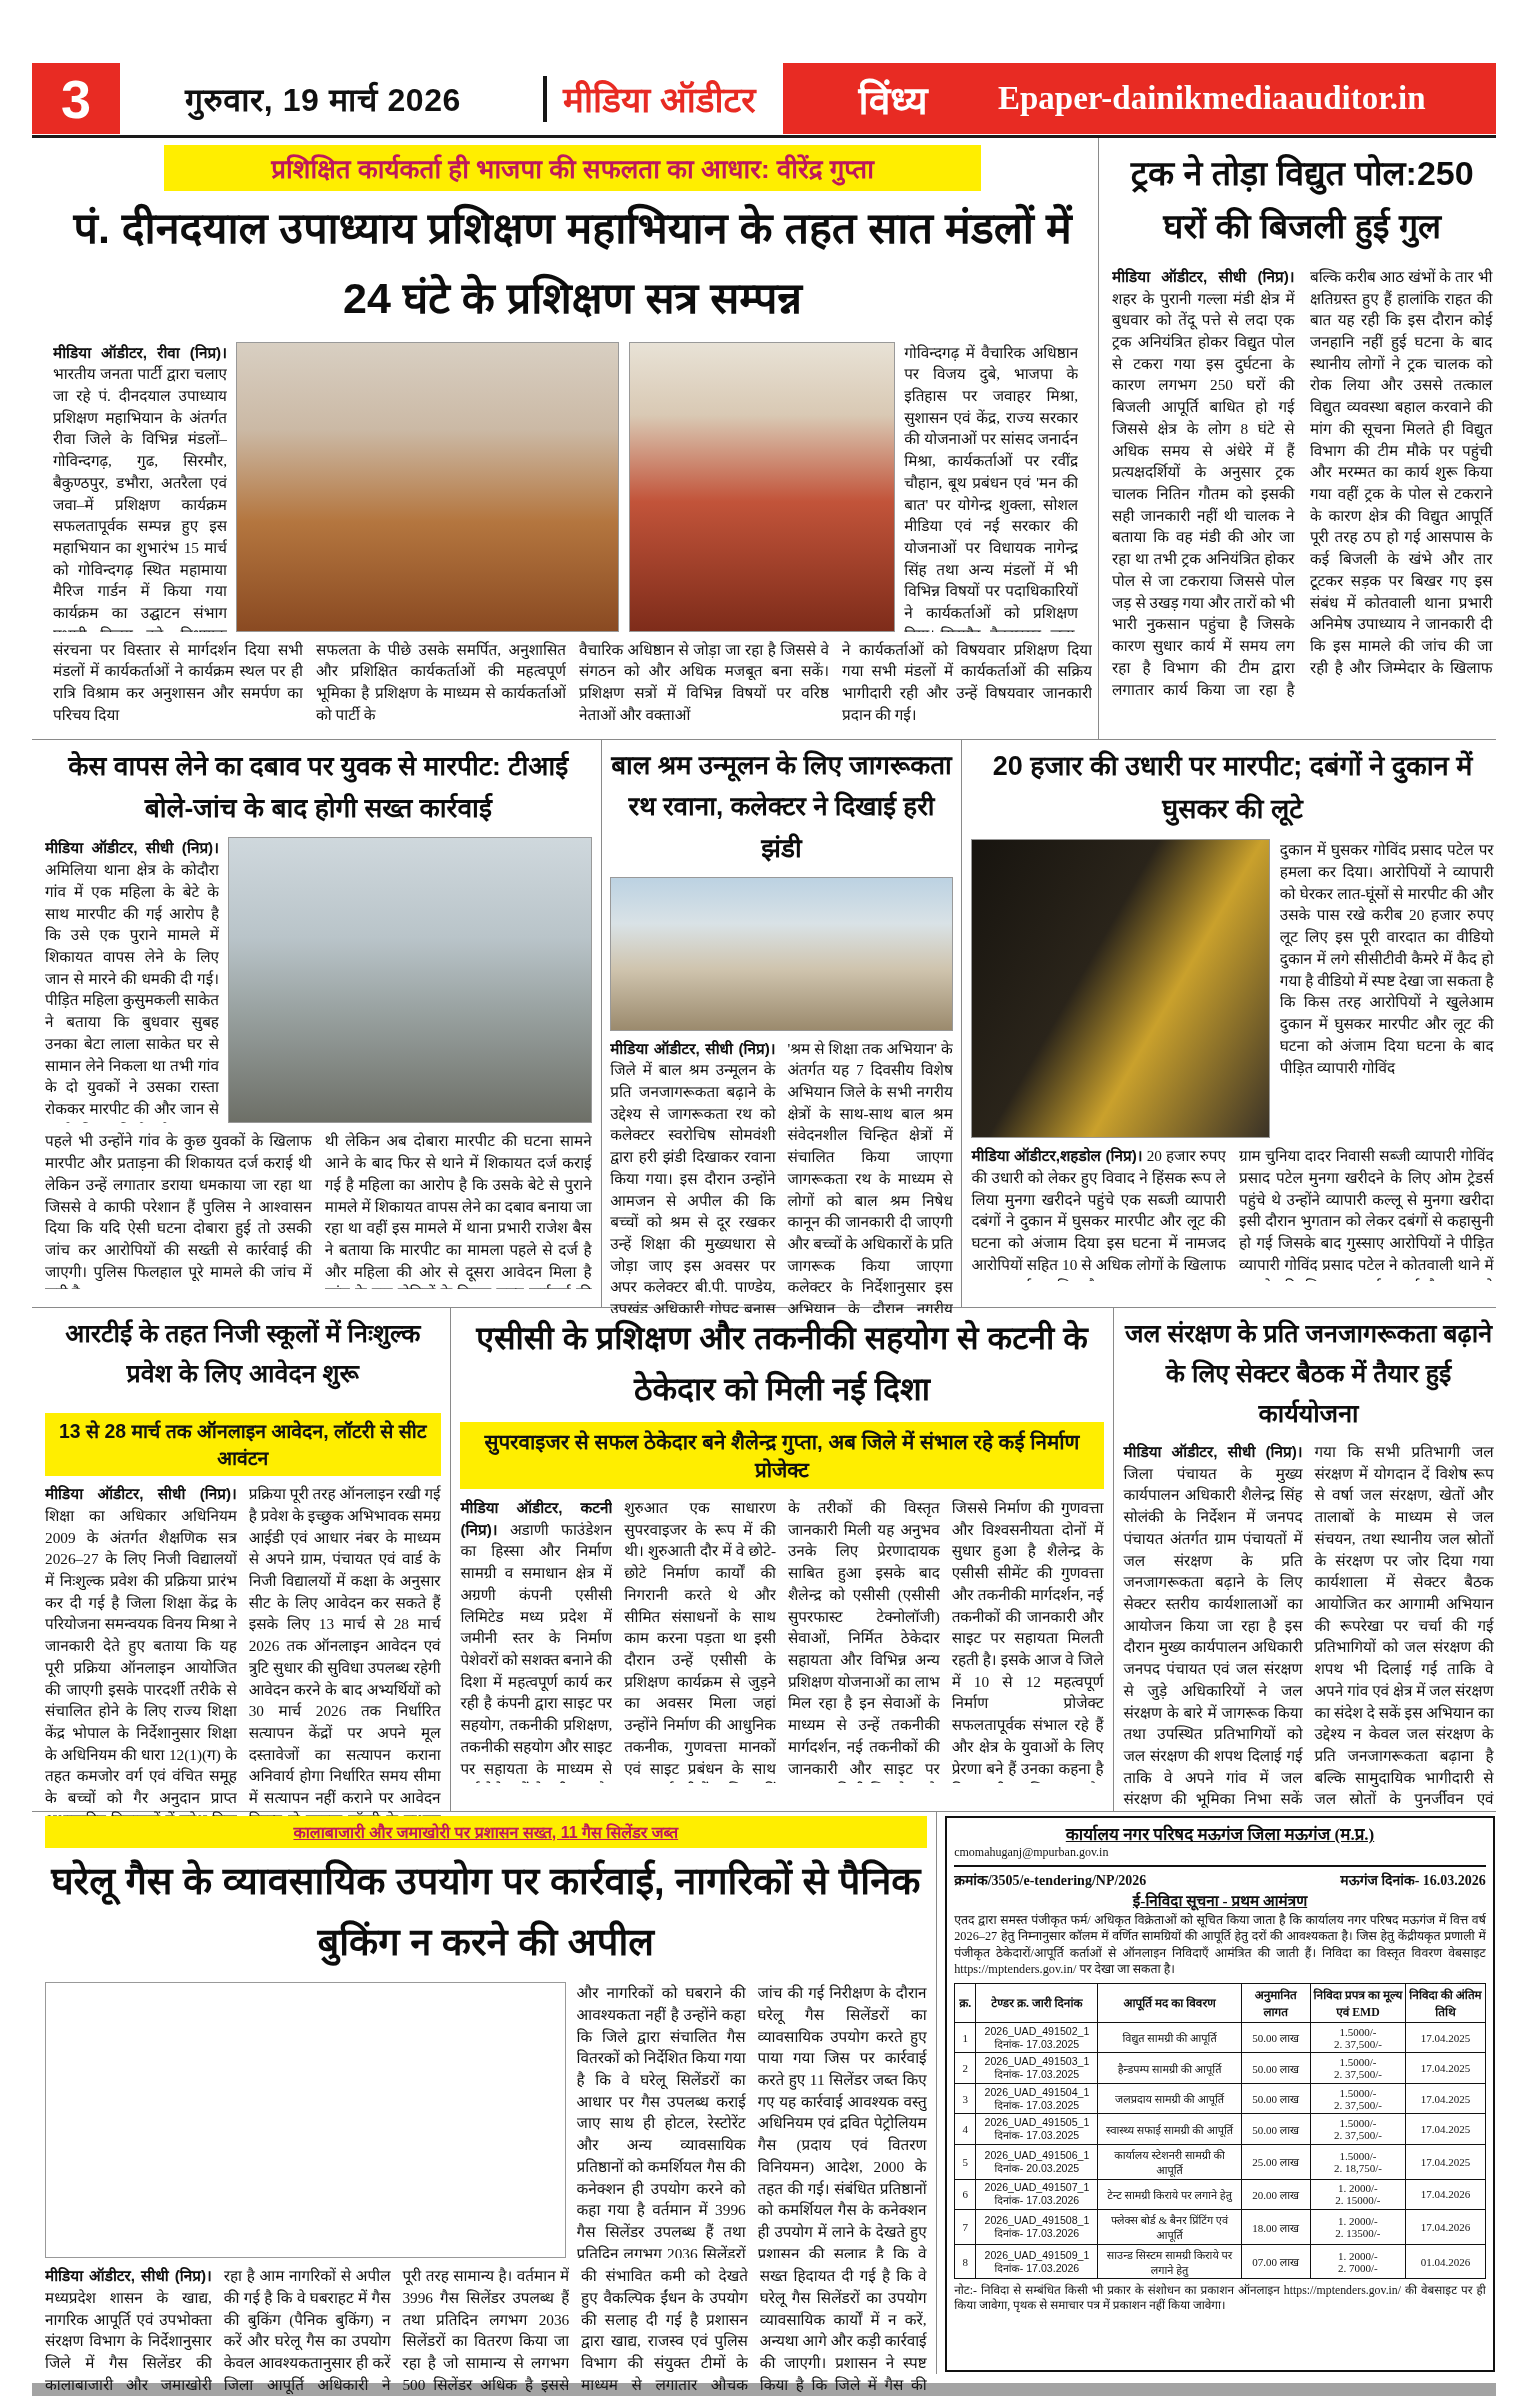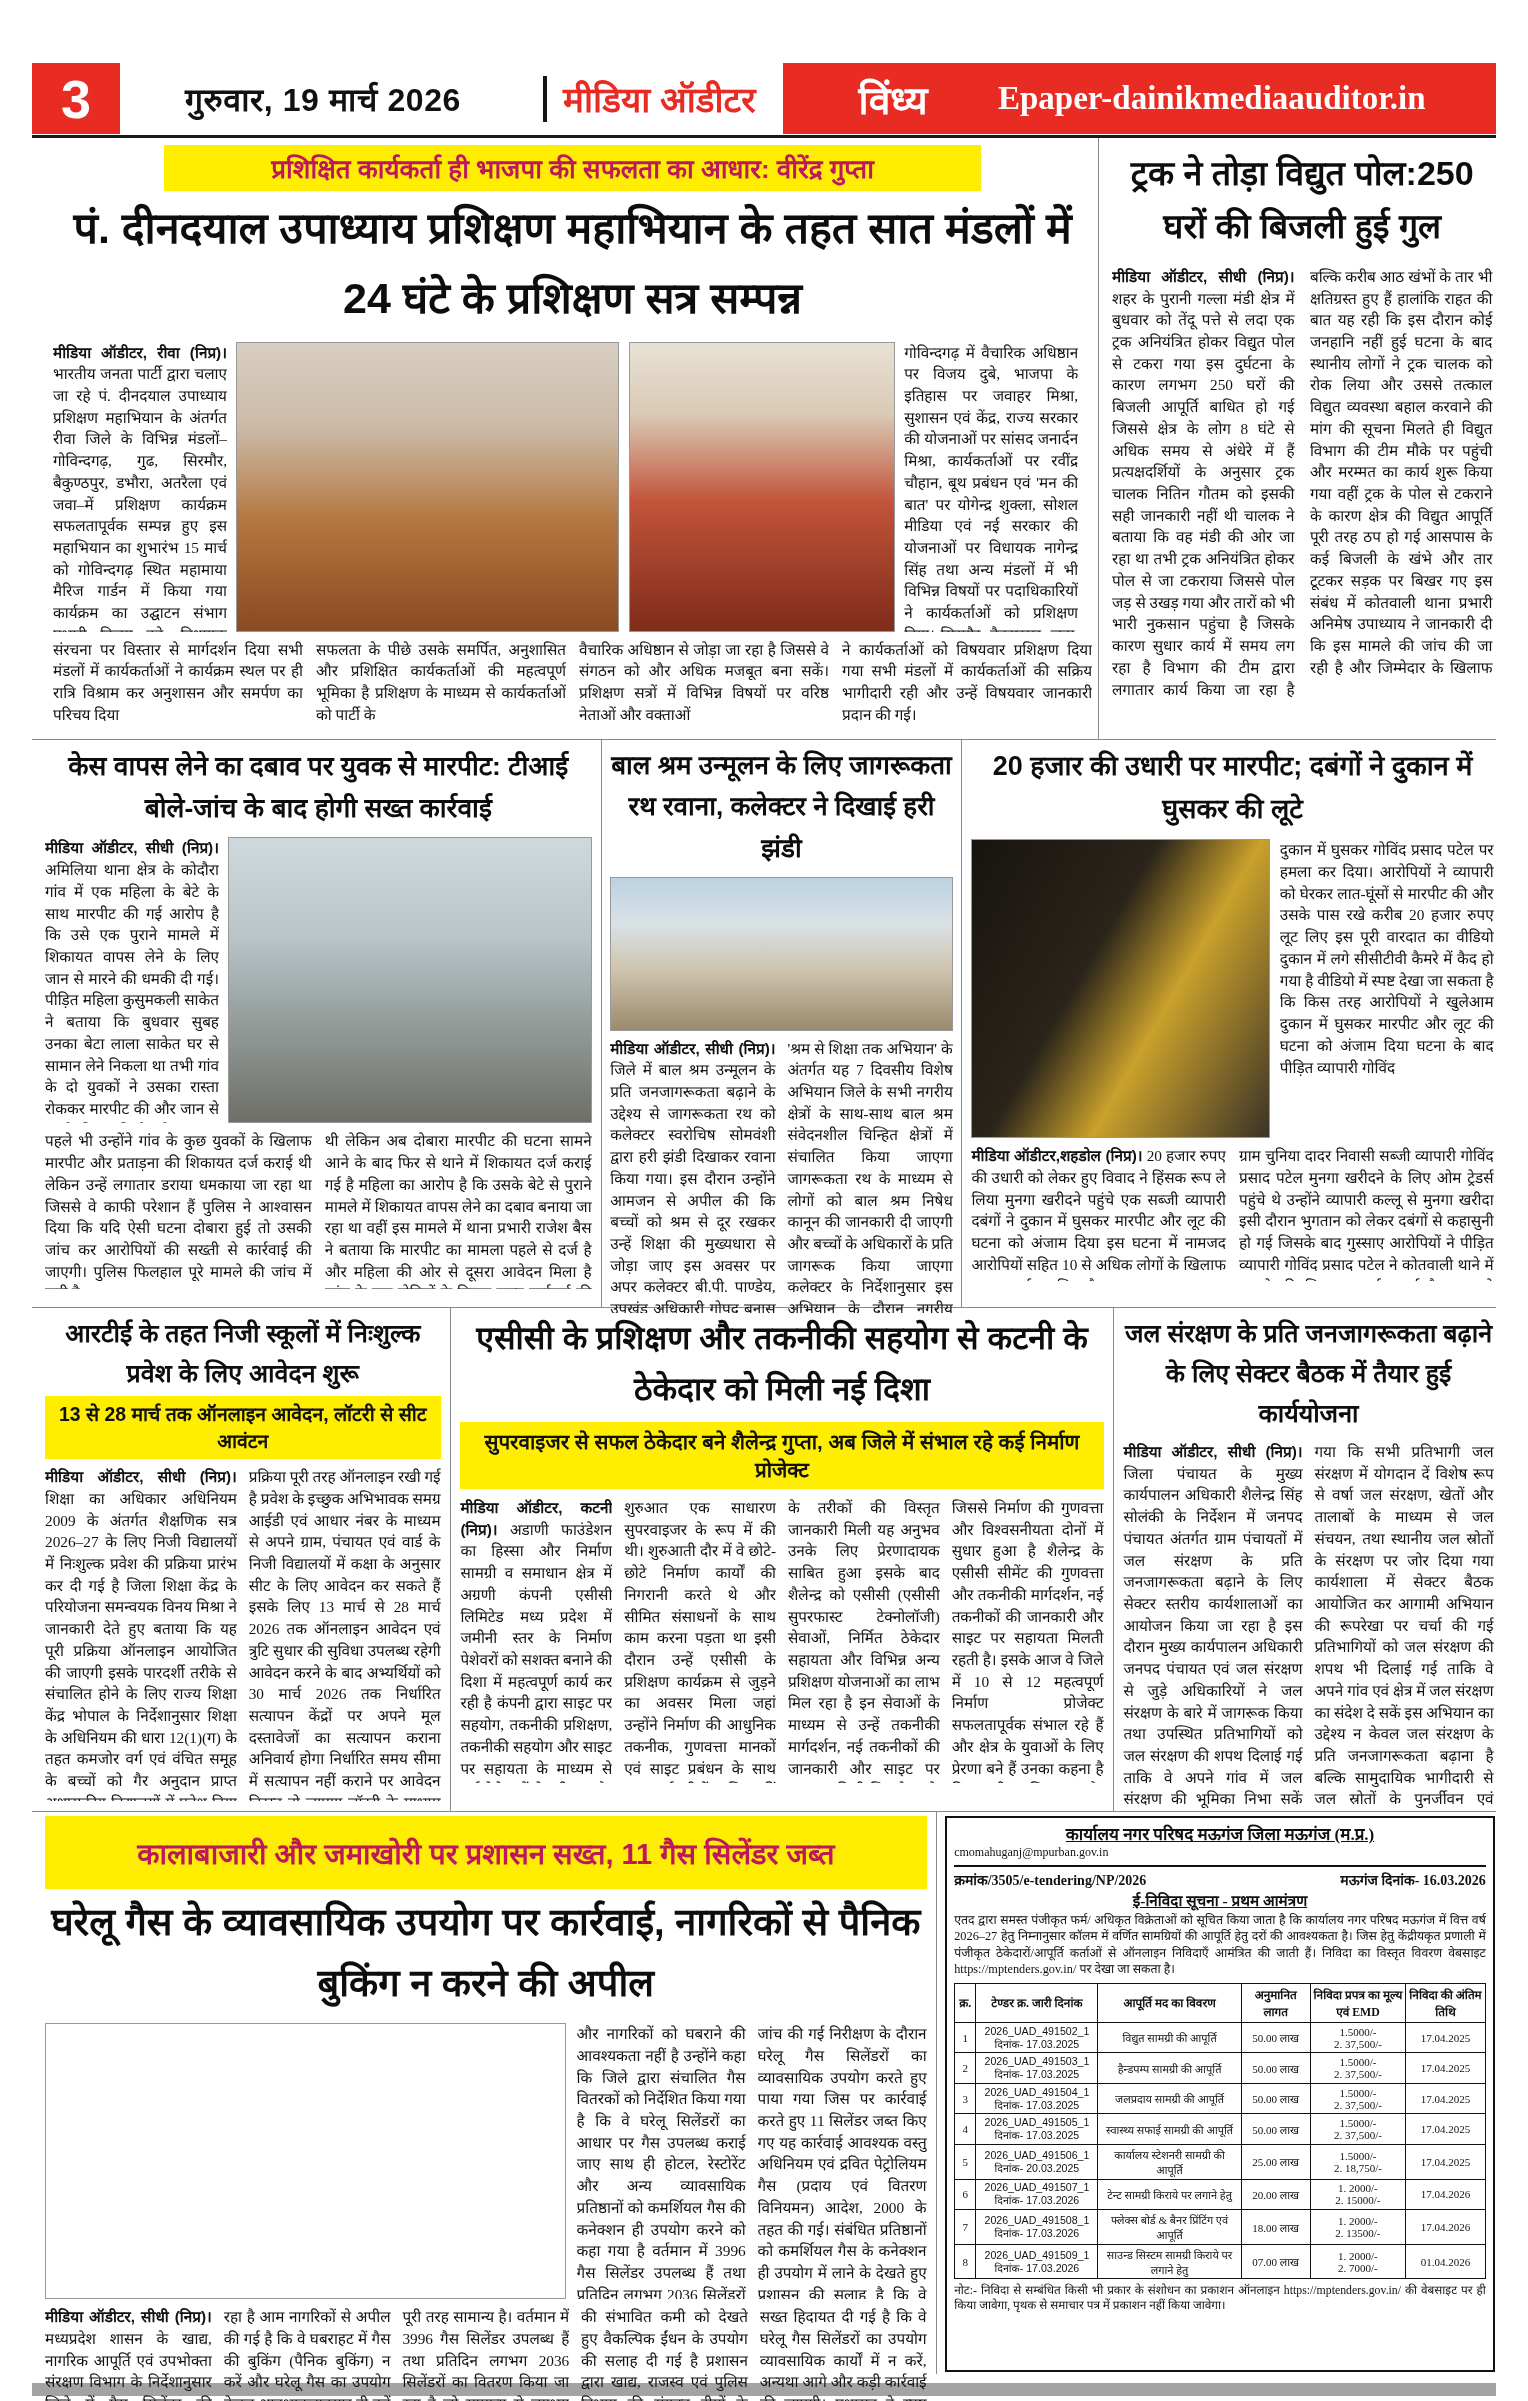"13 से 28 मार्च तक" .rte-subhead { margin-top: 3px -> 20px }
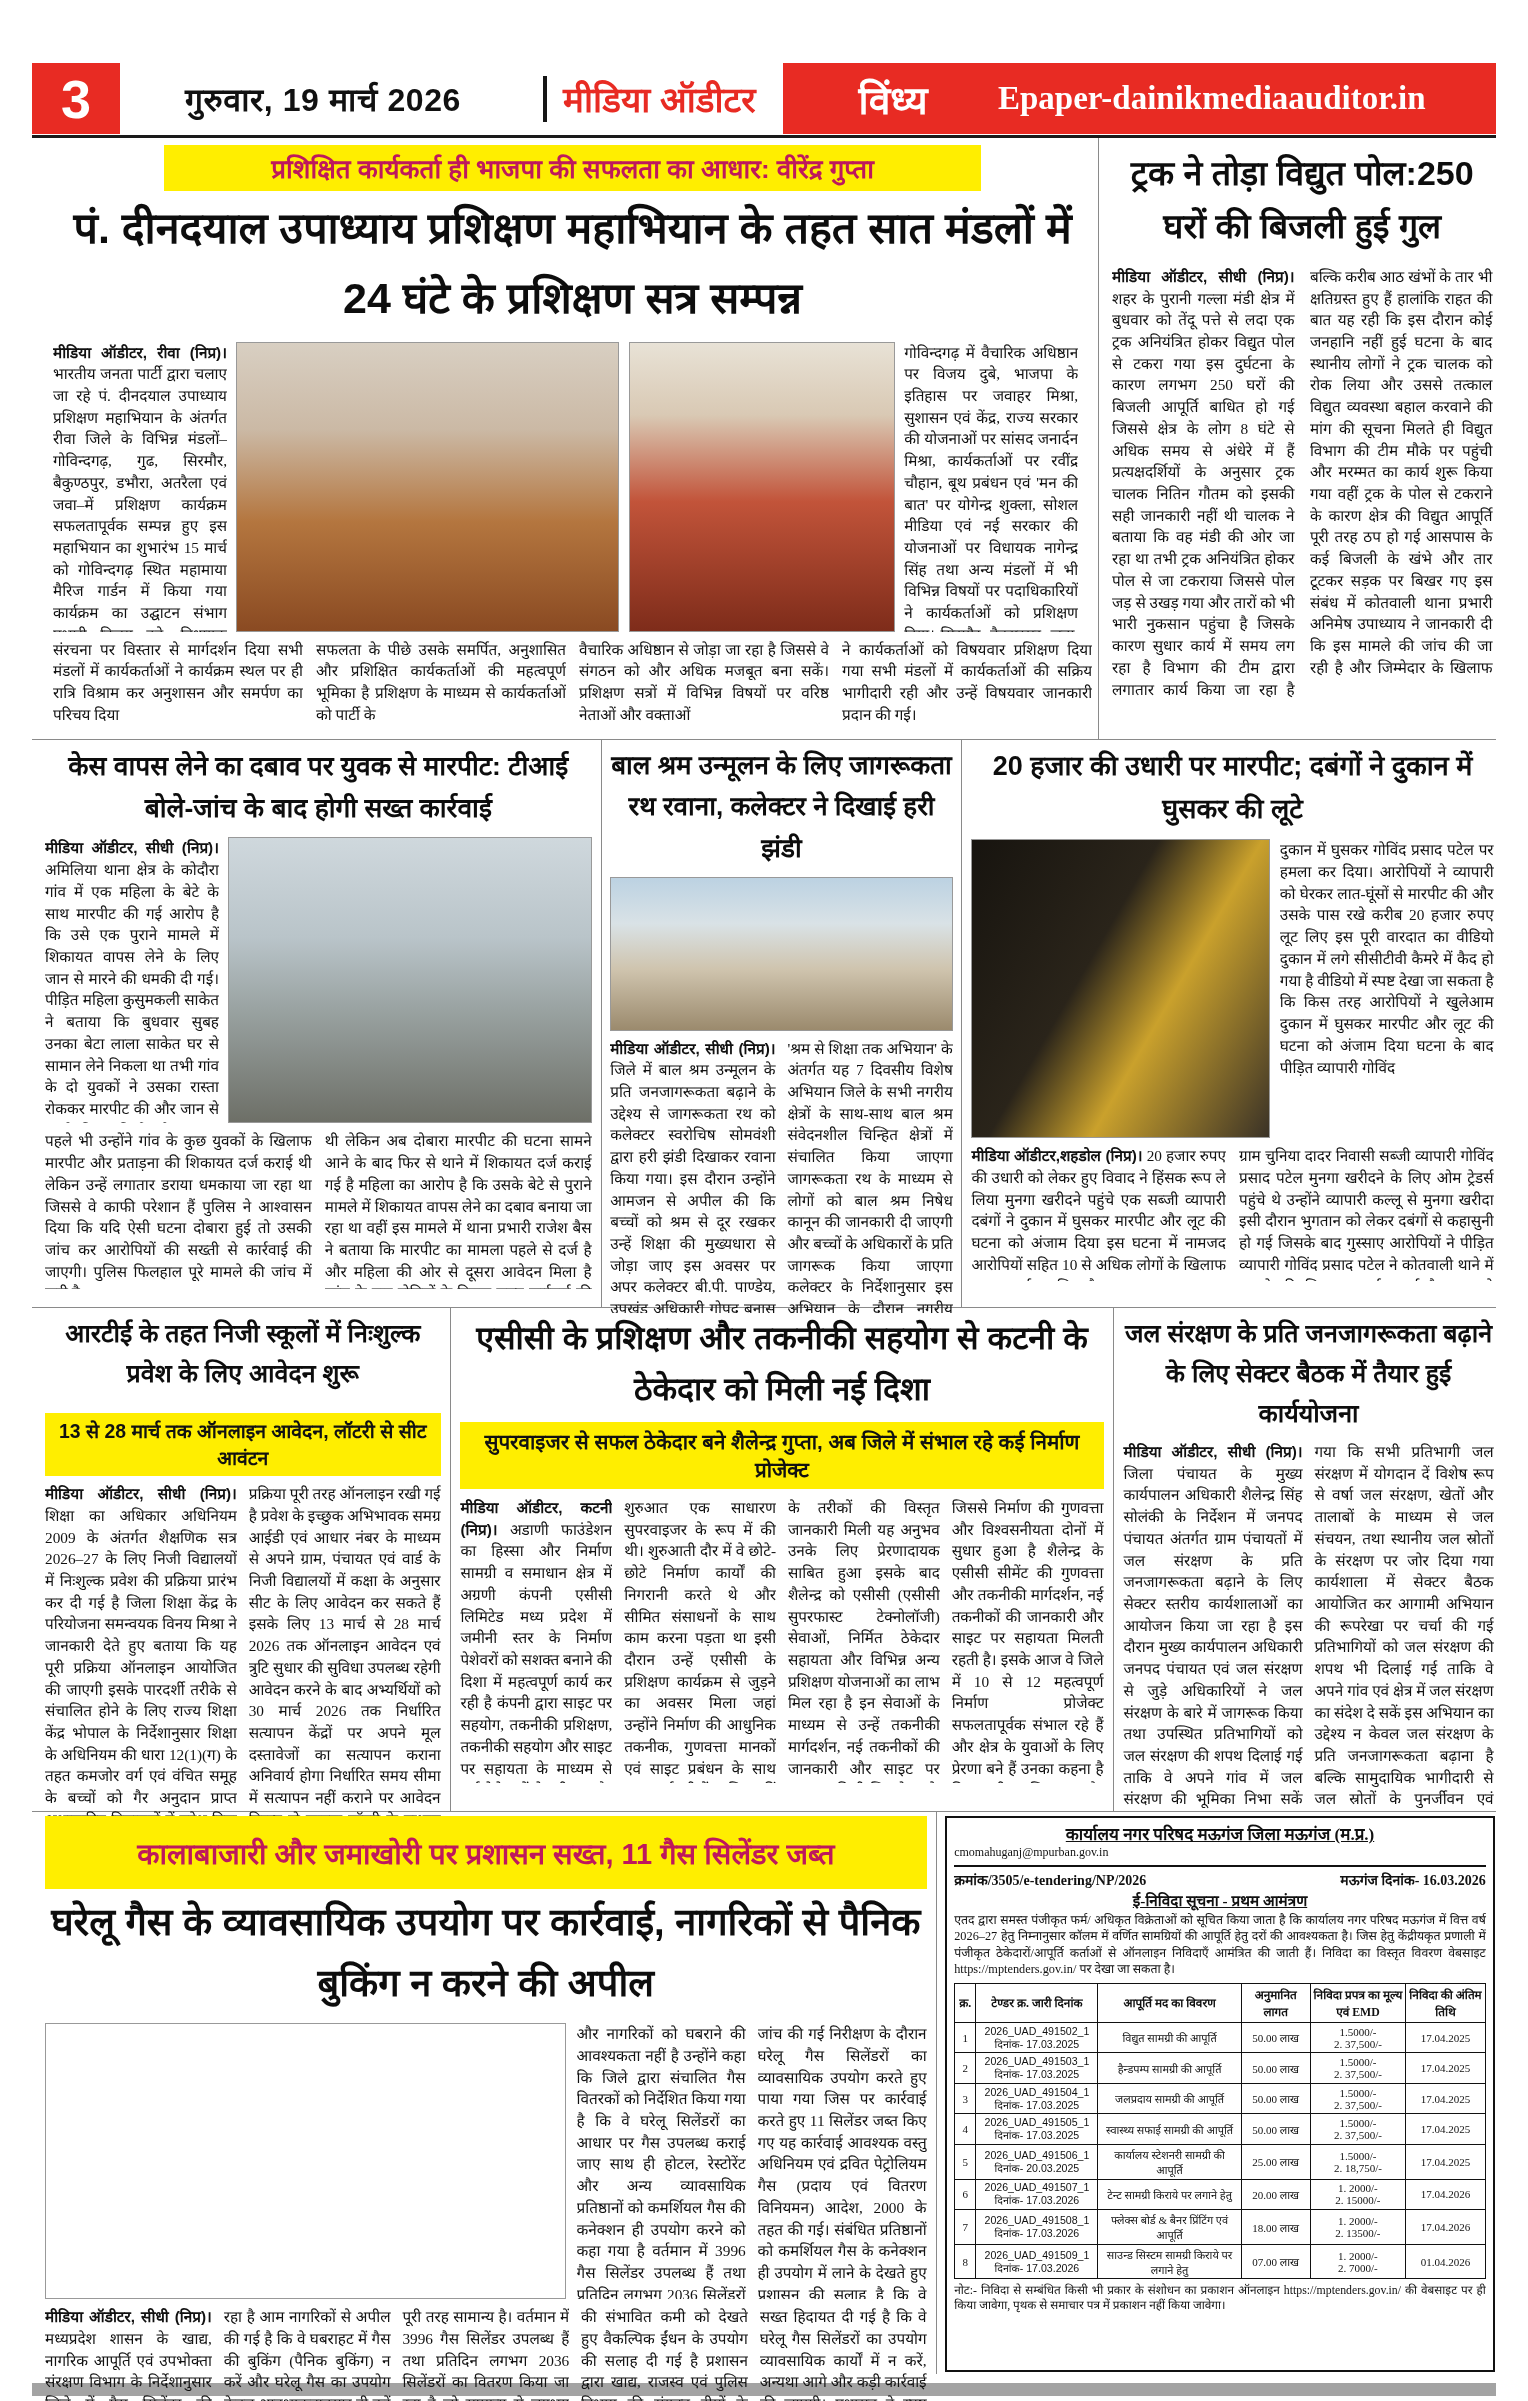"कालाबाजारी और जमाखोरी पर प्रशासन" .gas-kicker { font-size: 29px -> 16px; padding: 17px 0 -> 5px 0; text-decoration: none -> underline }
